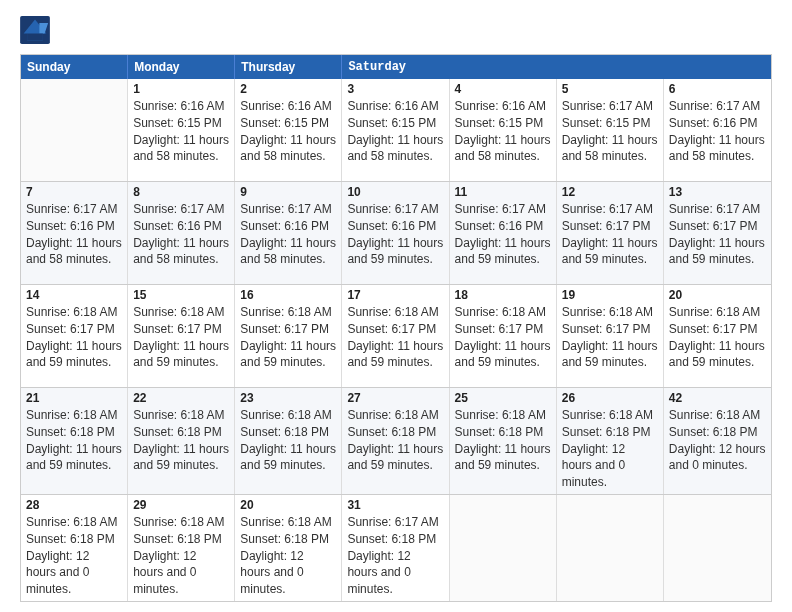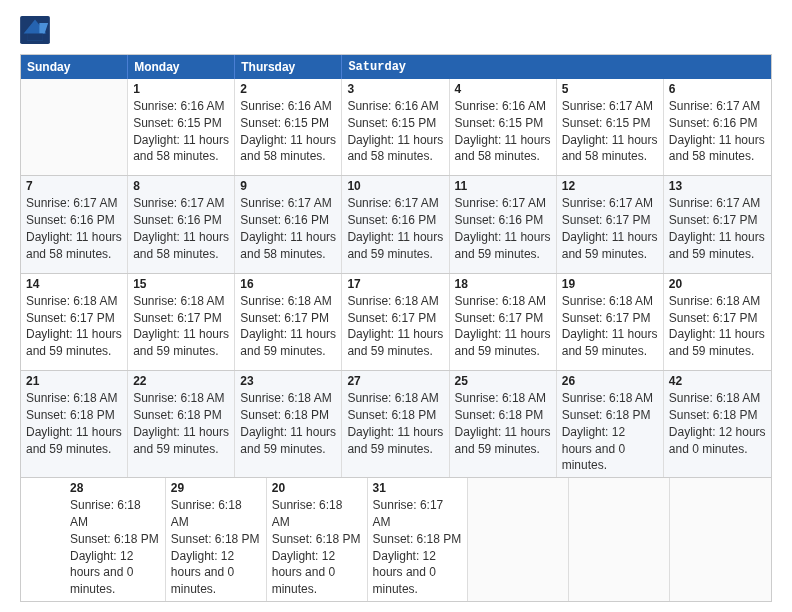"28" .cal-week:last-child { margin-left: 44px -> none }
